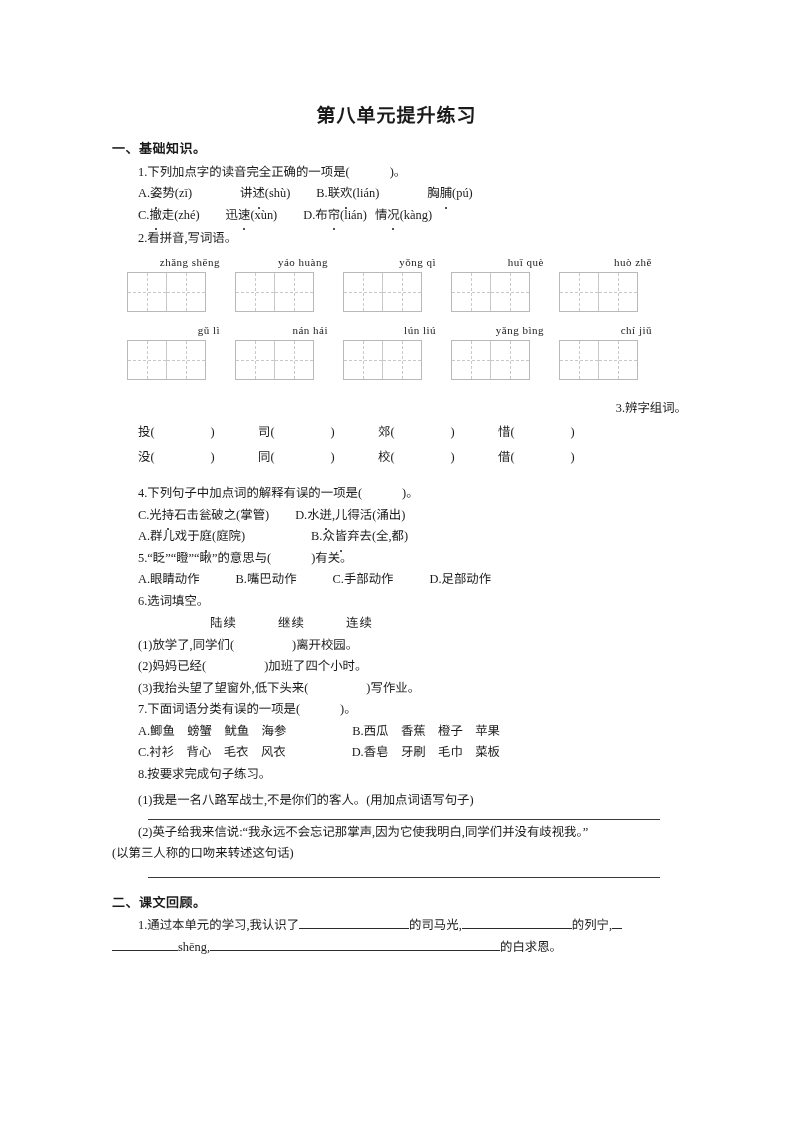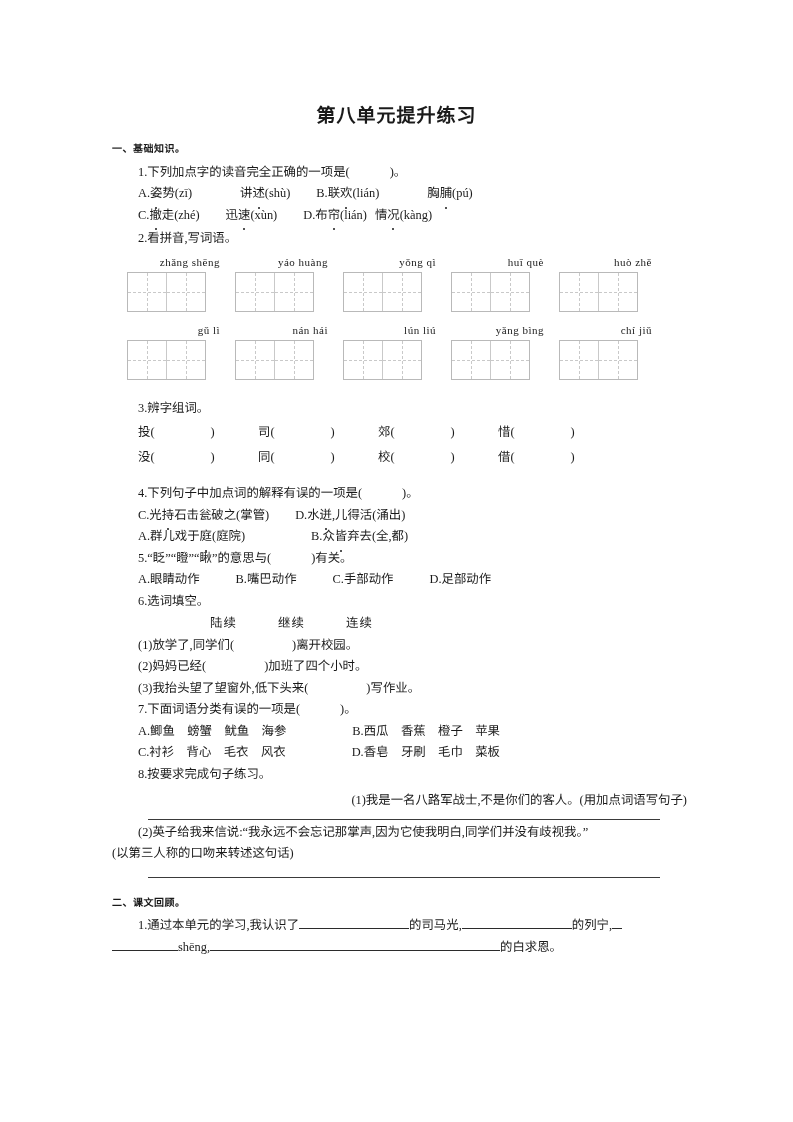"一、基础知识。" .section-head { font-size: 10px -> 13px }
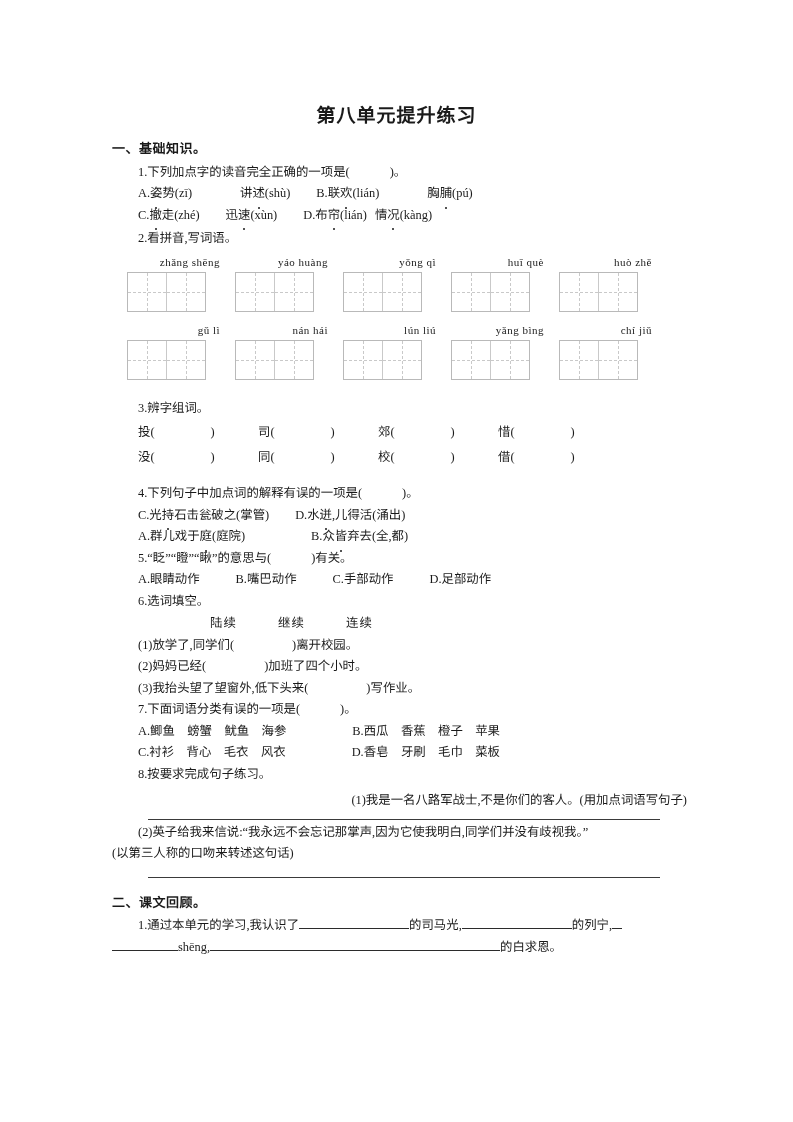"3.辨字组词。" div.q { text-align: none -> right }
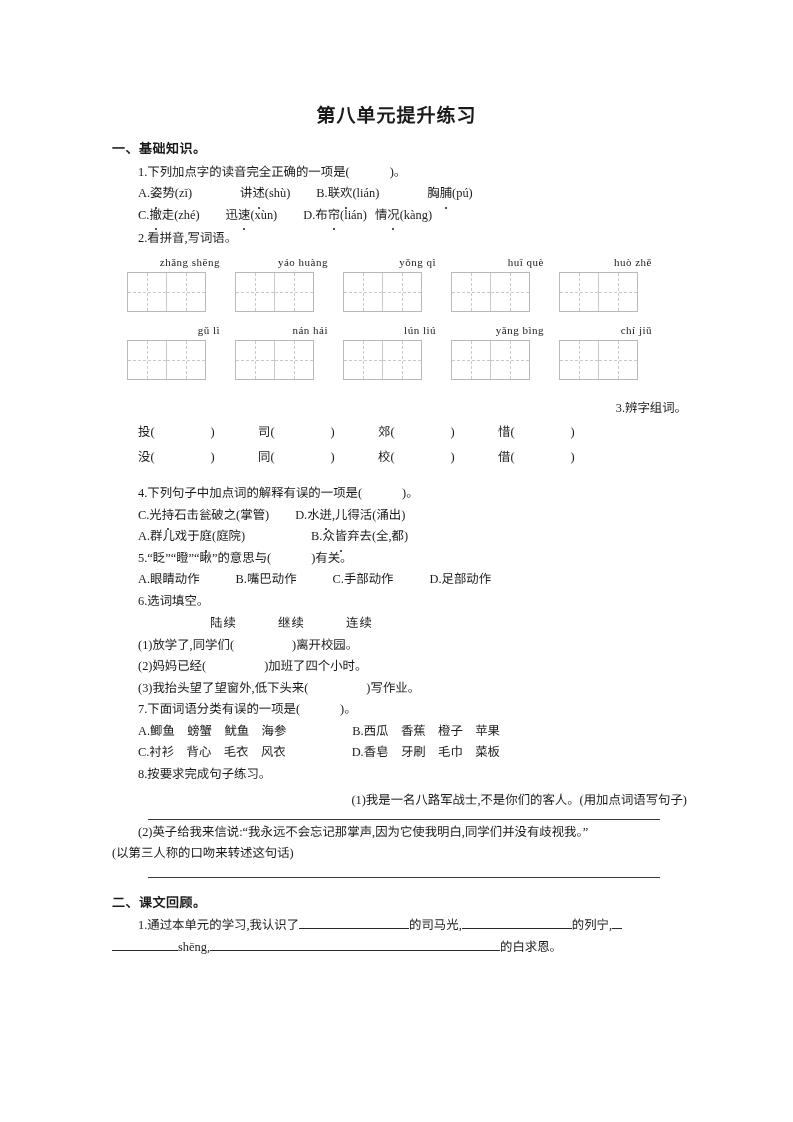"(1)我是一名八路军战士,不是你们的客人。(用加点词语写句子)" div.q { text-align: right -> none }
